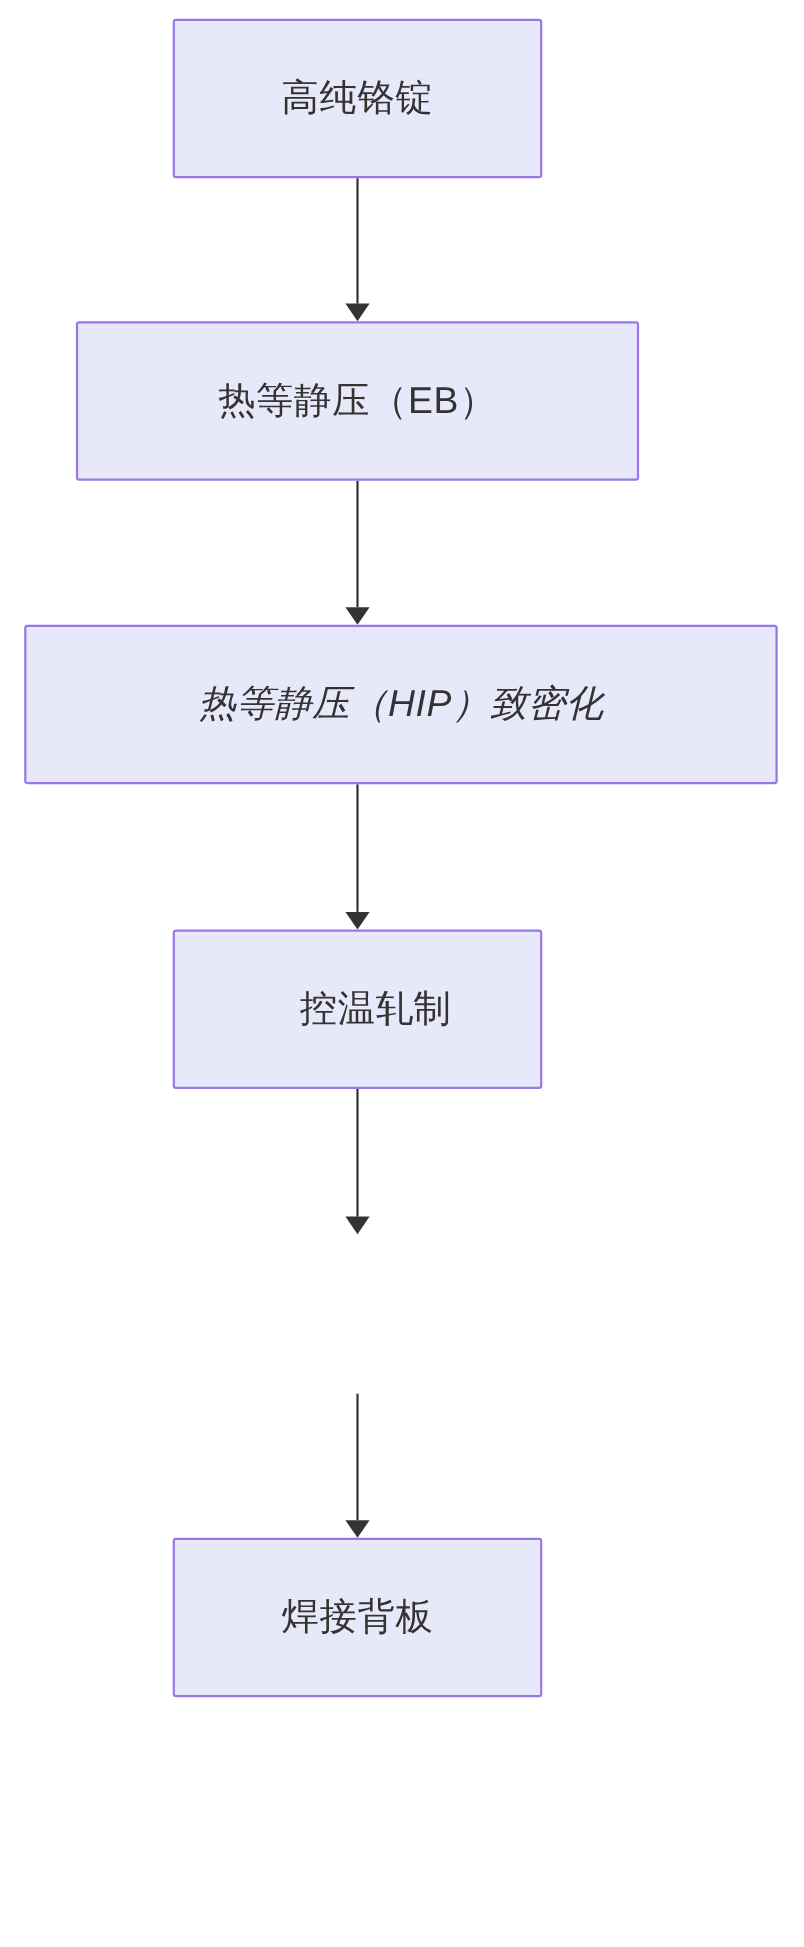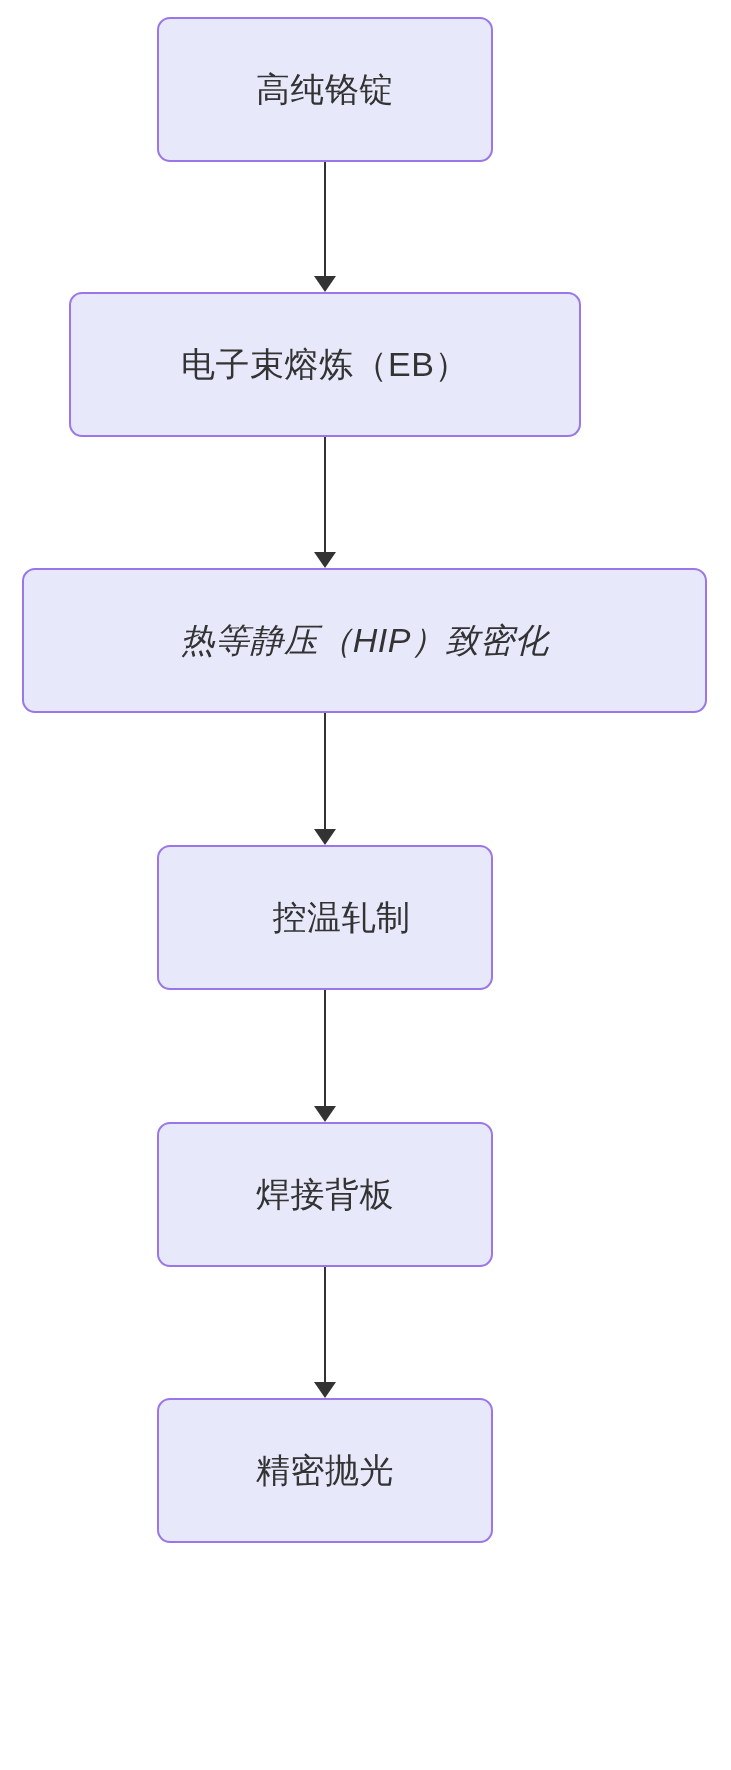"高纯铬锭" .node { border-radius: 13px -> 3px }
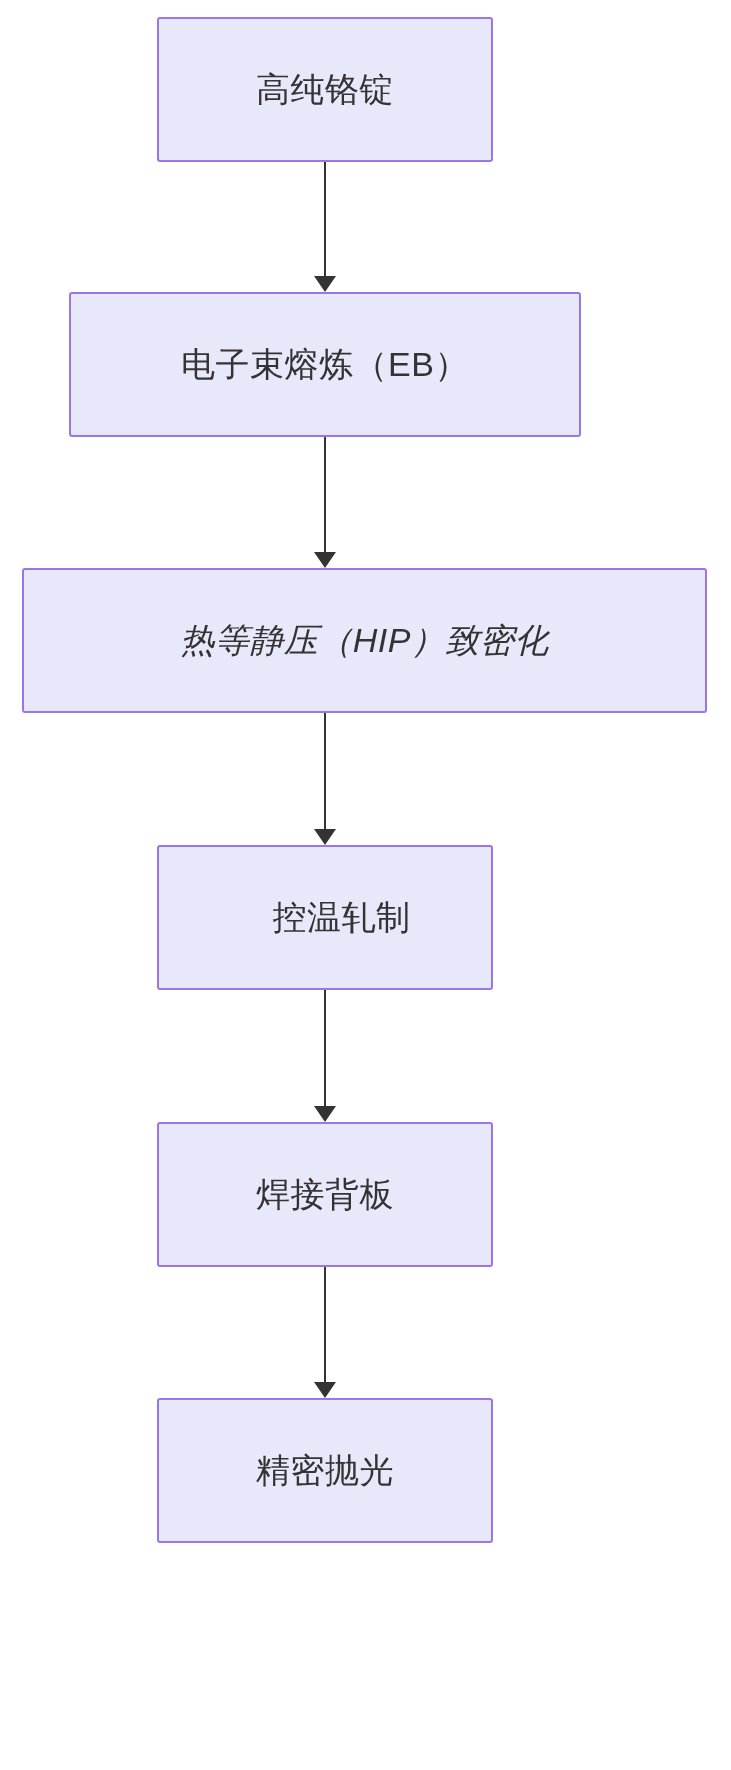"电子束熔炼（EB）" span.node-label { text: 电子束熔炼 -> 热等静压 }
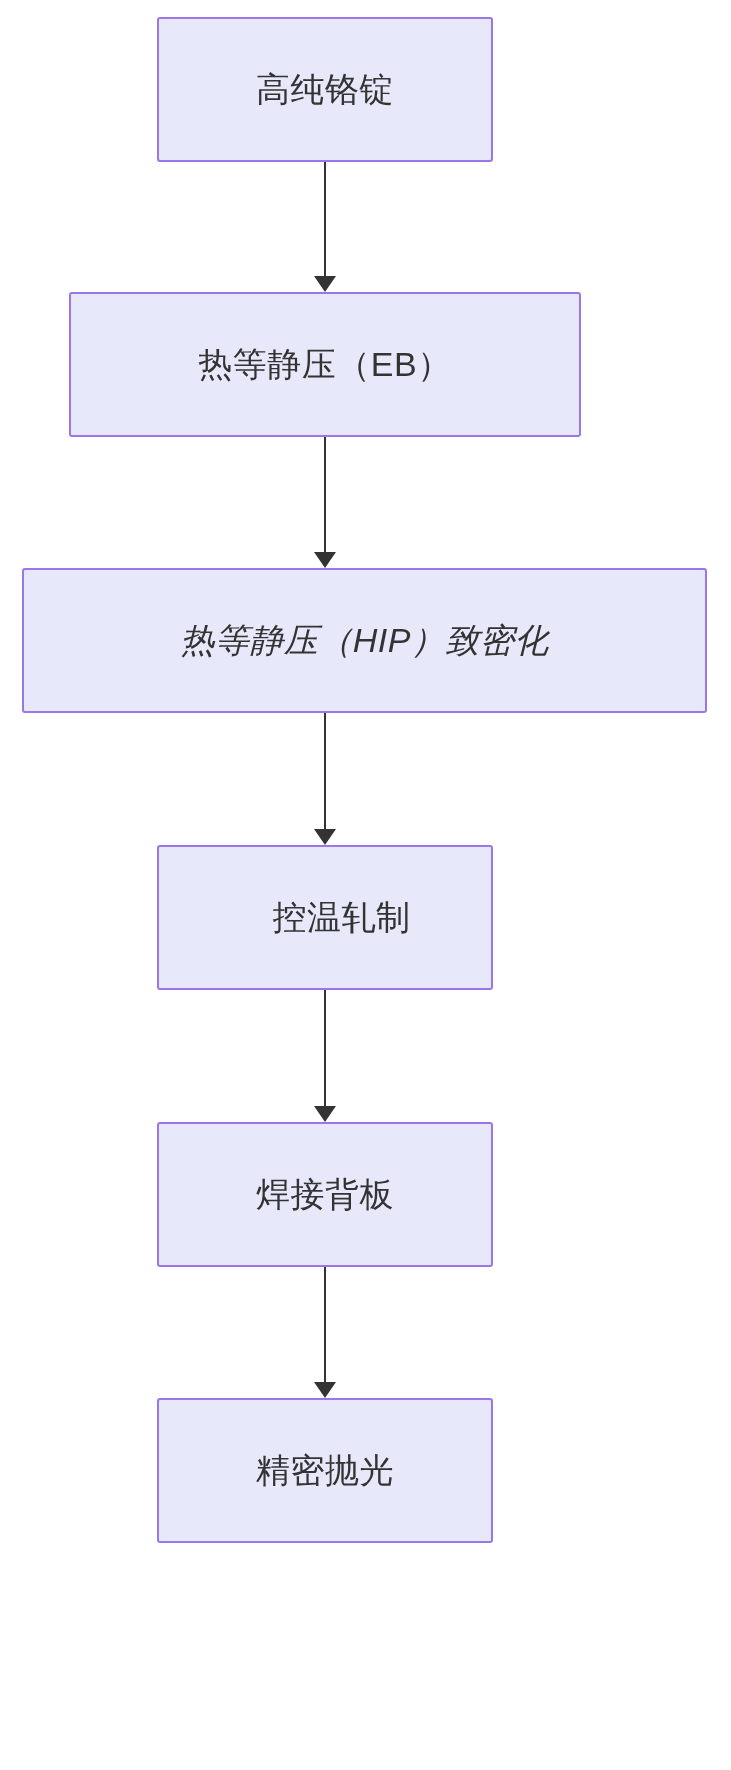"焊接背板" div.node { html: <div> <span>焊接背板</span> </div> -> none }
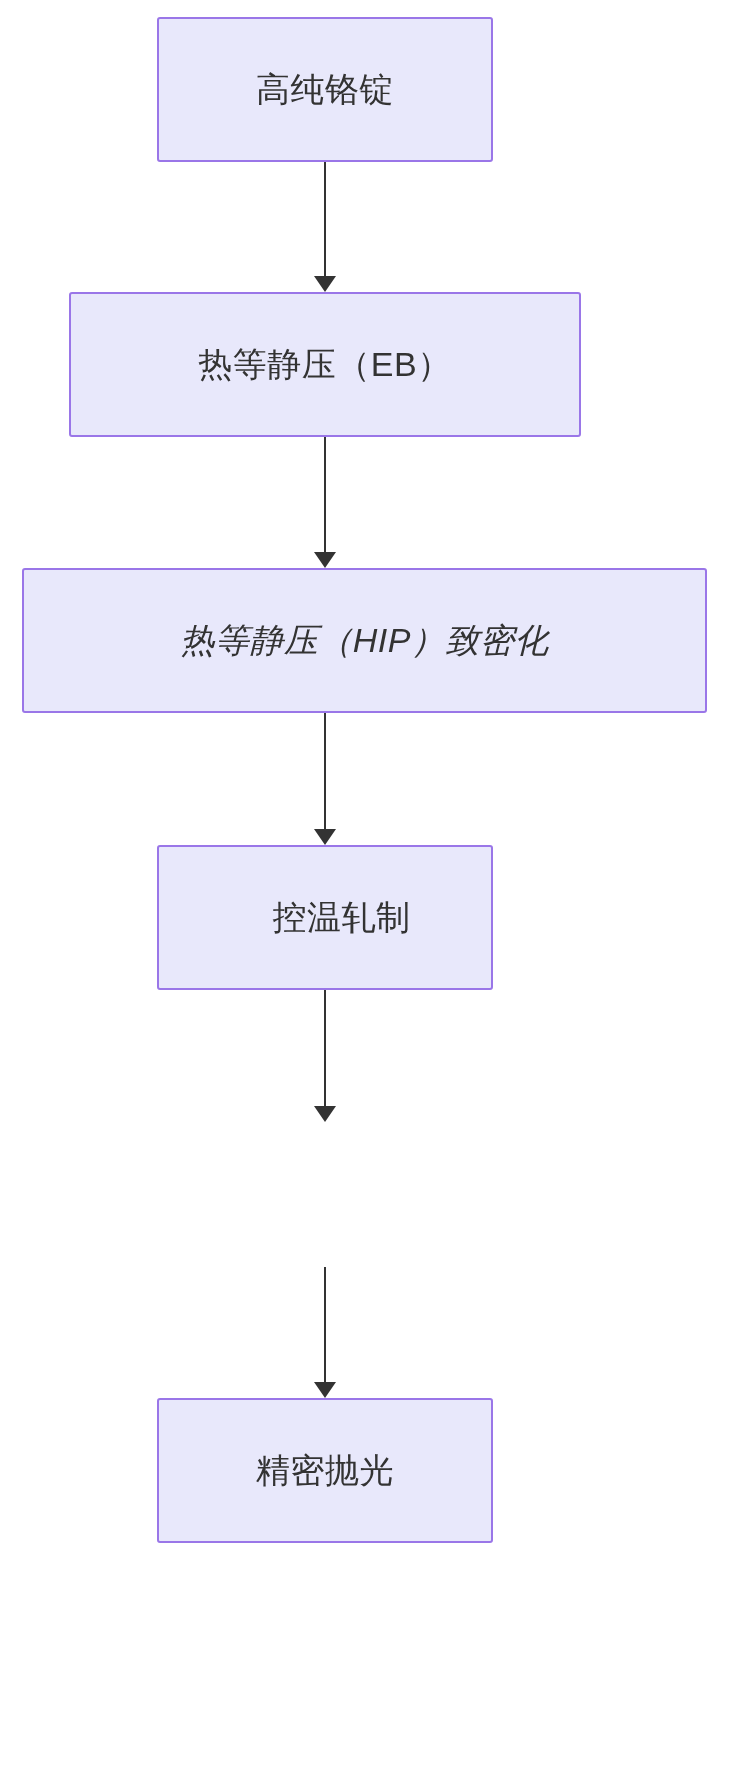"精密抛光" span.node-label { text: 精密抛光 -> 焊接背板 }
